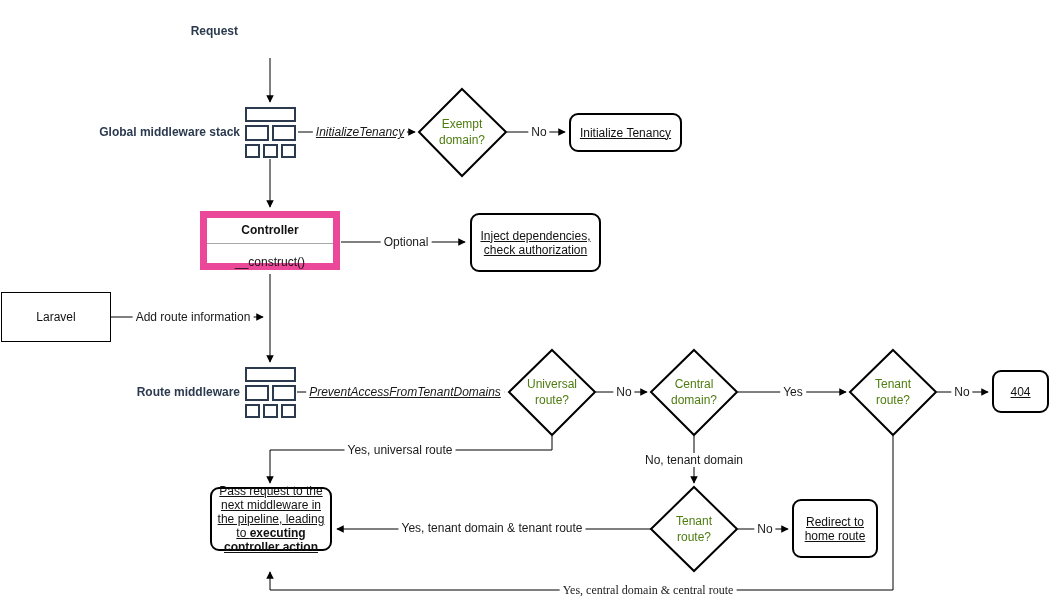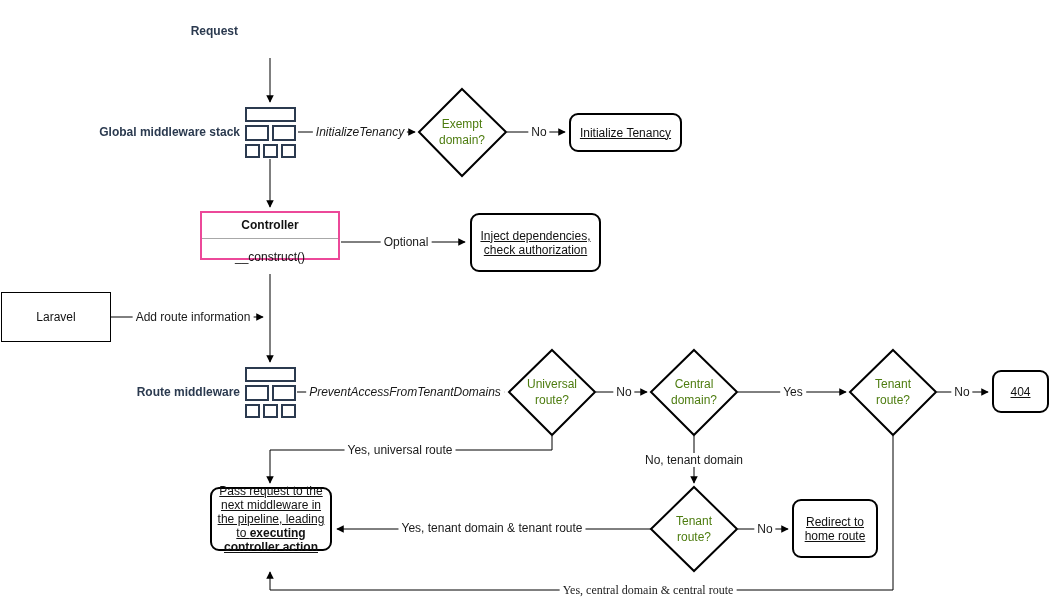"InitializeTenancy" .italic { text-decoration: none -> underline }
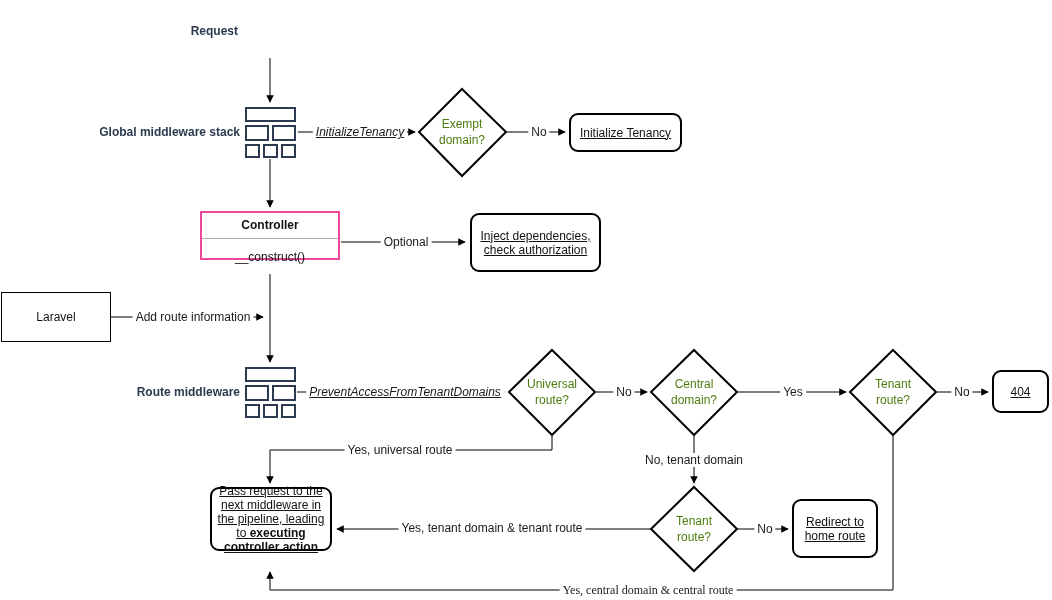"Controller" #controller { border: 2px solid #ec4899 -> 7px solid #ec4899; height: 49px -> 59px }
